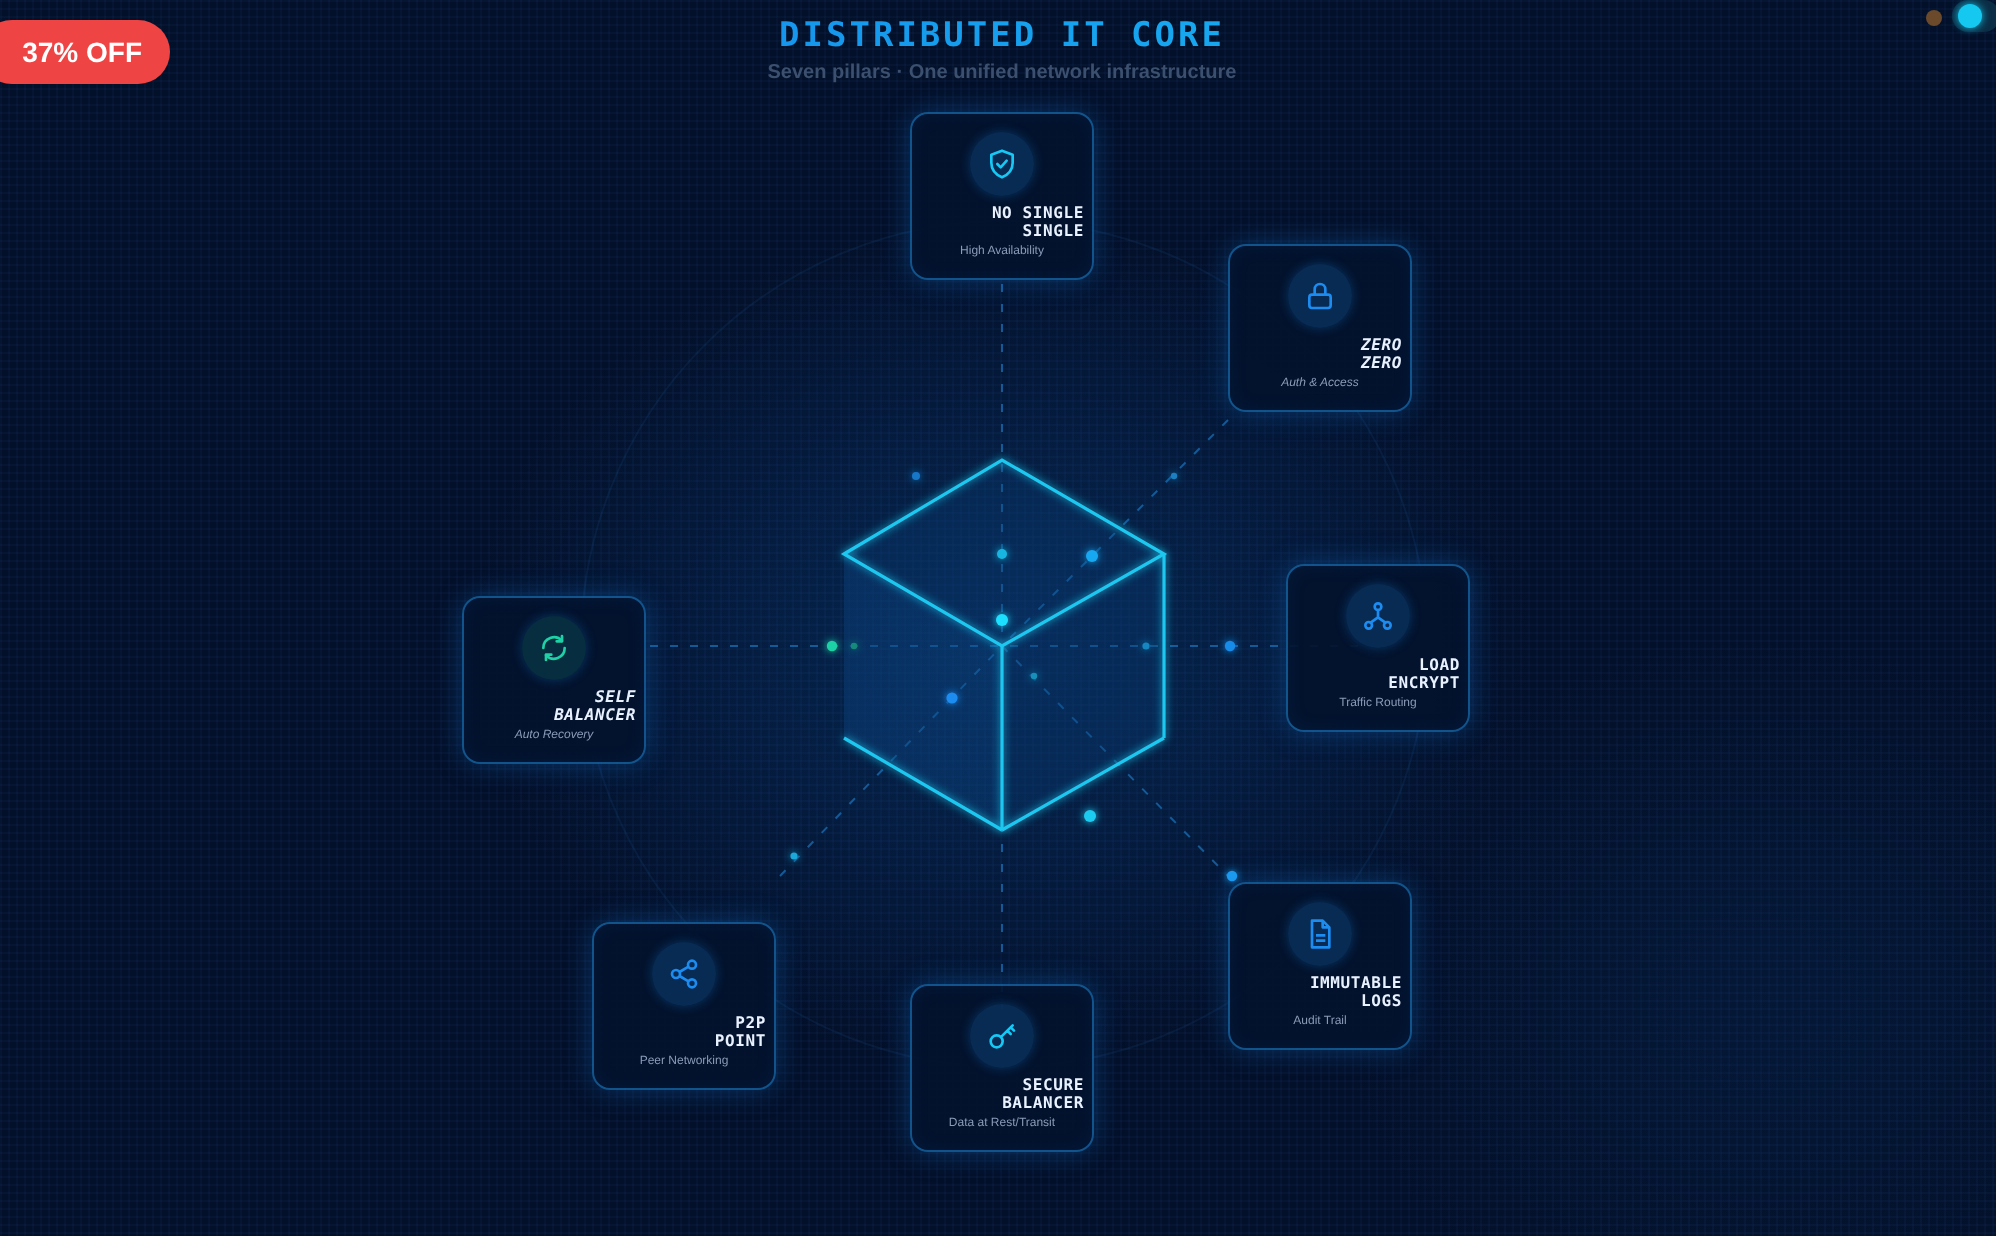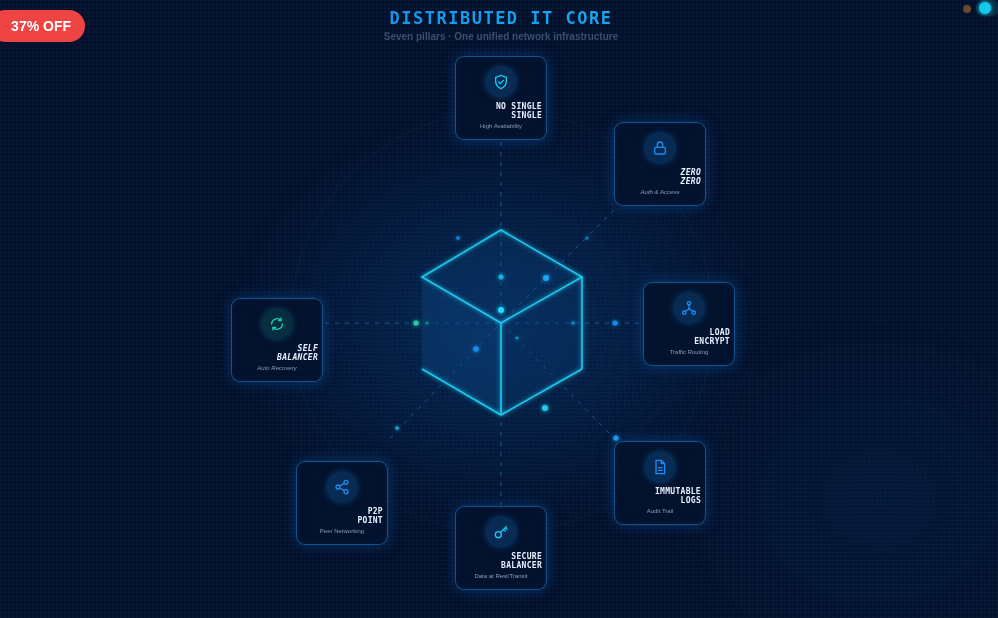"SECURE" div.card { top: 506px -> 492px }
